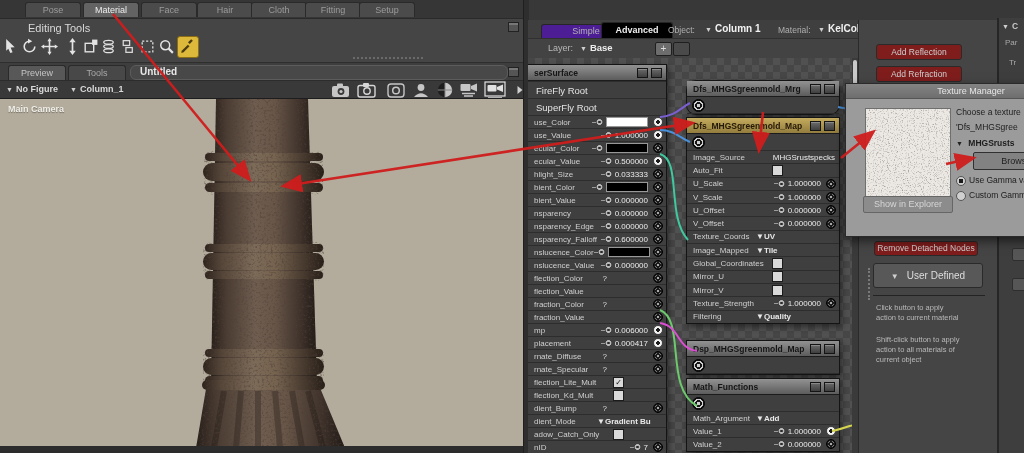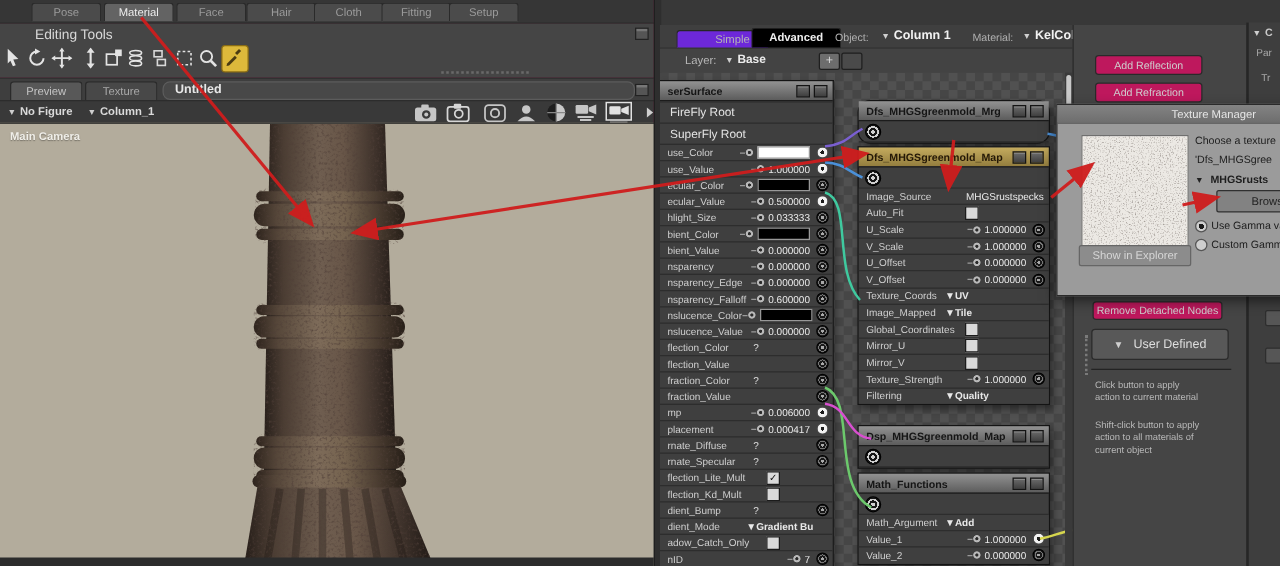"Pose" #leftpane { background: #be185d -> #f9a8d4 }
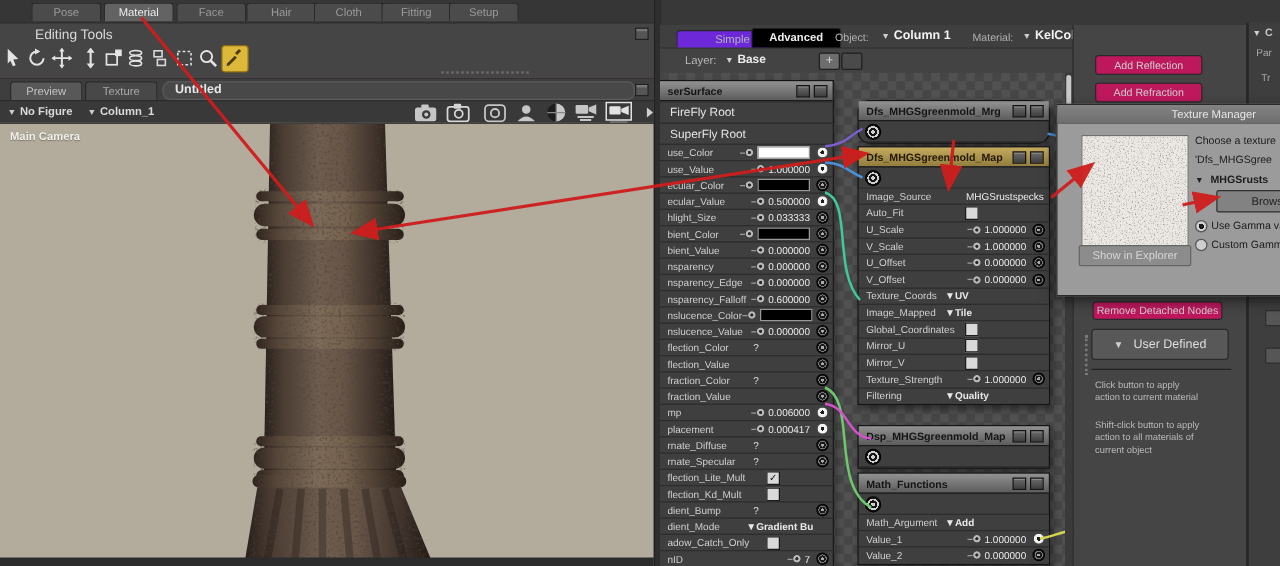"Simple" #tab-simple { background: #6d28d9 -> #4c1d95 }
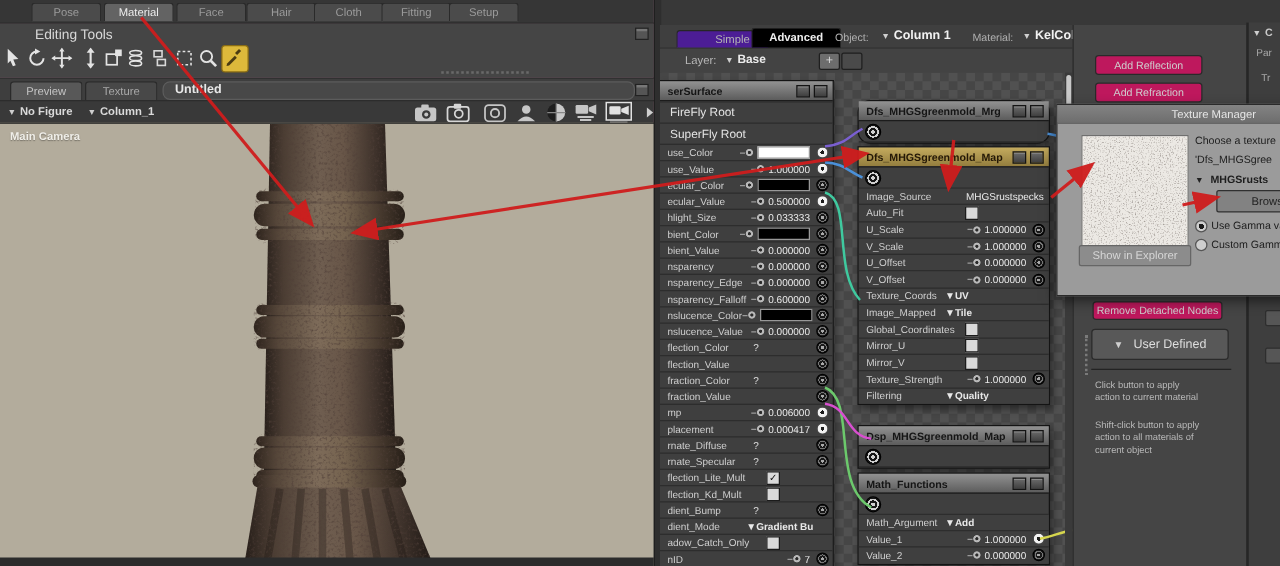"Add Reflection" .rbtn { background: #be185d -> #7f1d1d }
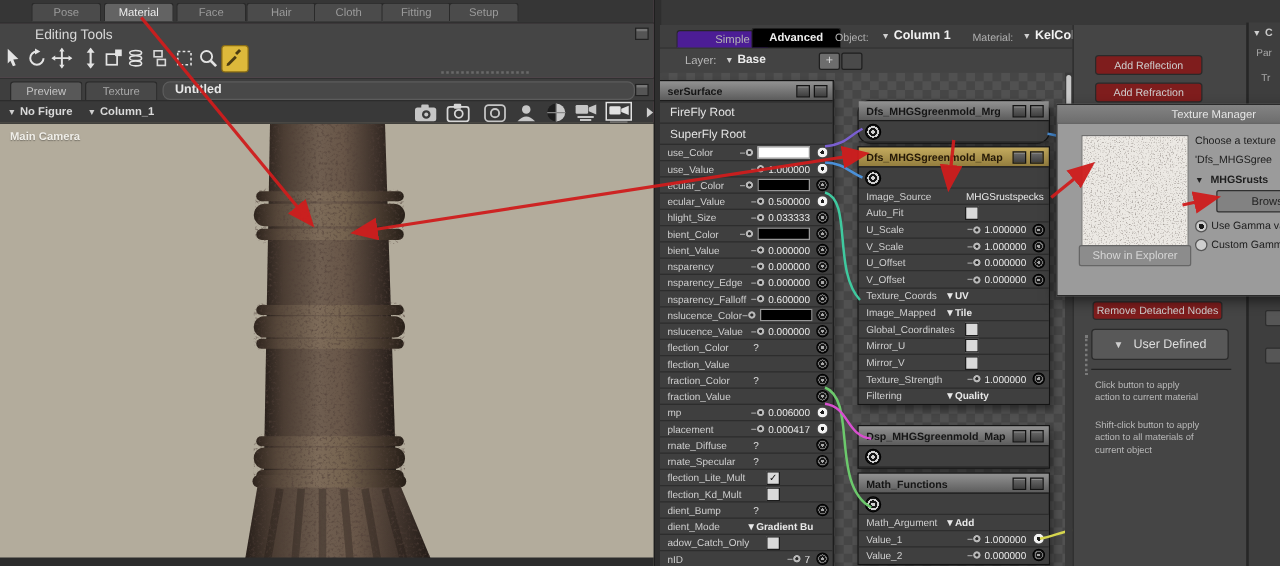"Texture" div.dtab { text: Texture -> Tools }
